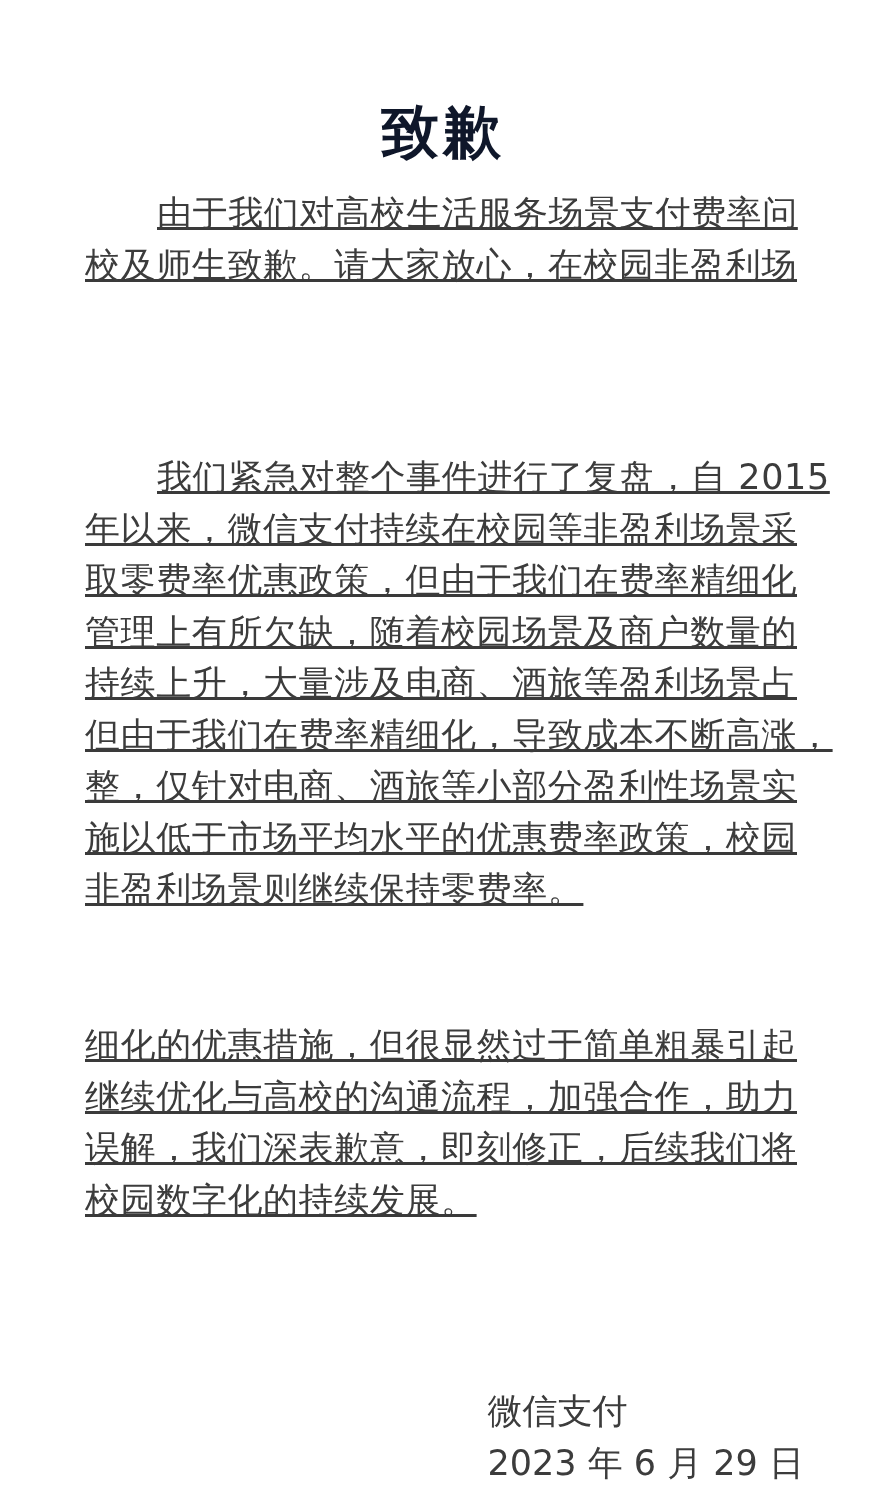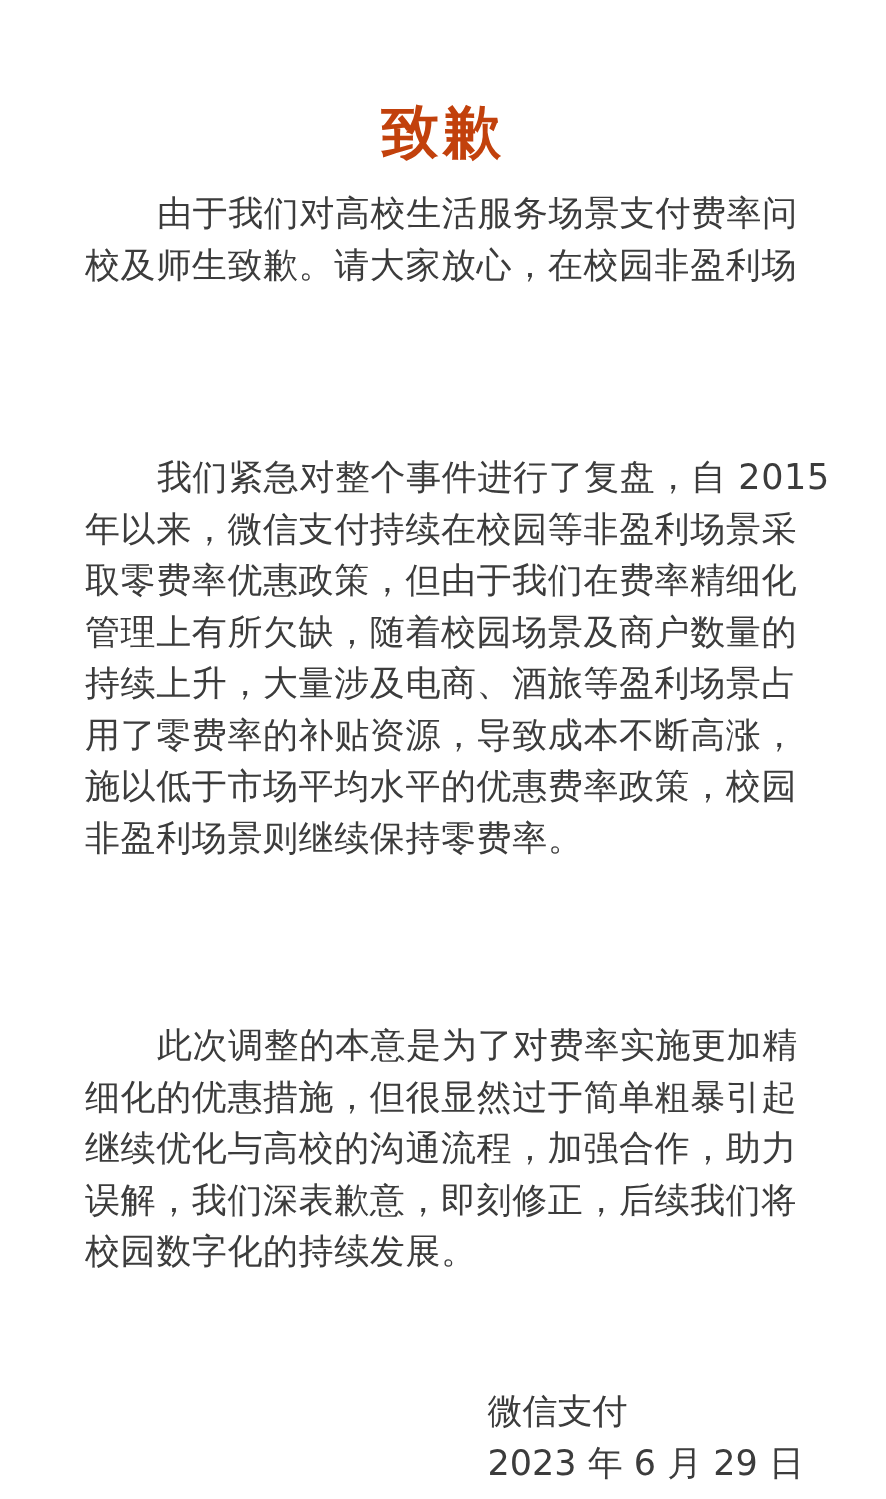"致歉" .title { color: #c2410c -> #0f172a }
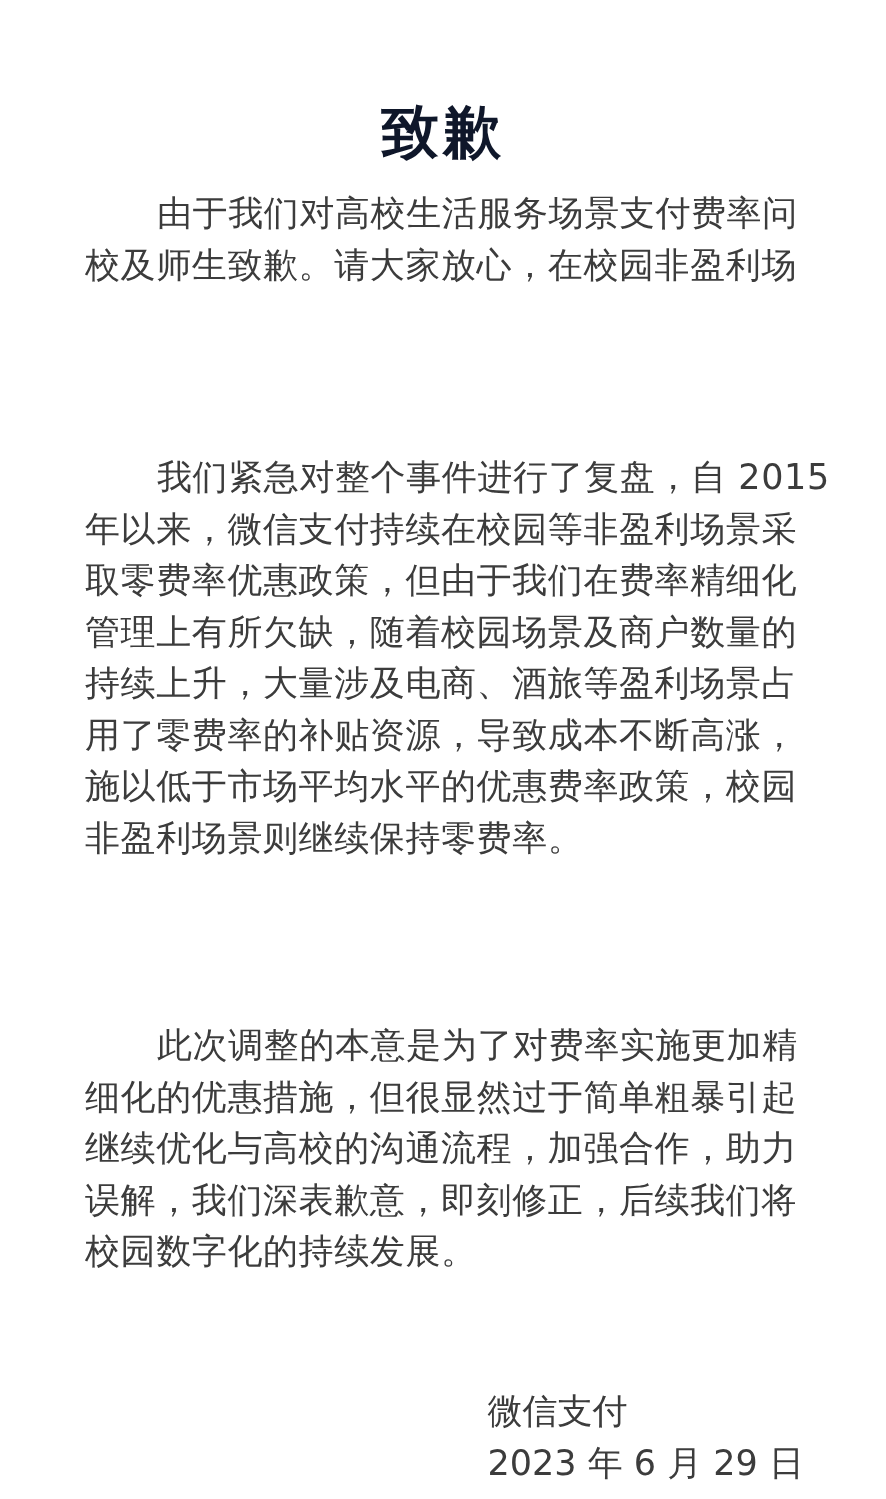"由于我们对高校生活服务场景支付费率问" .para { text-decoration: none -> underline }
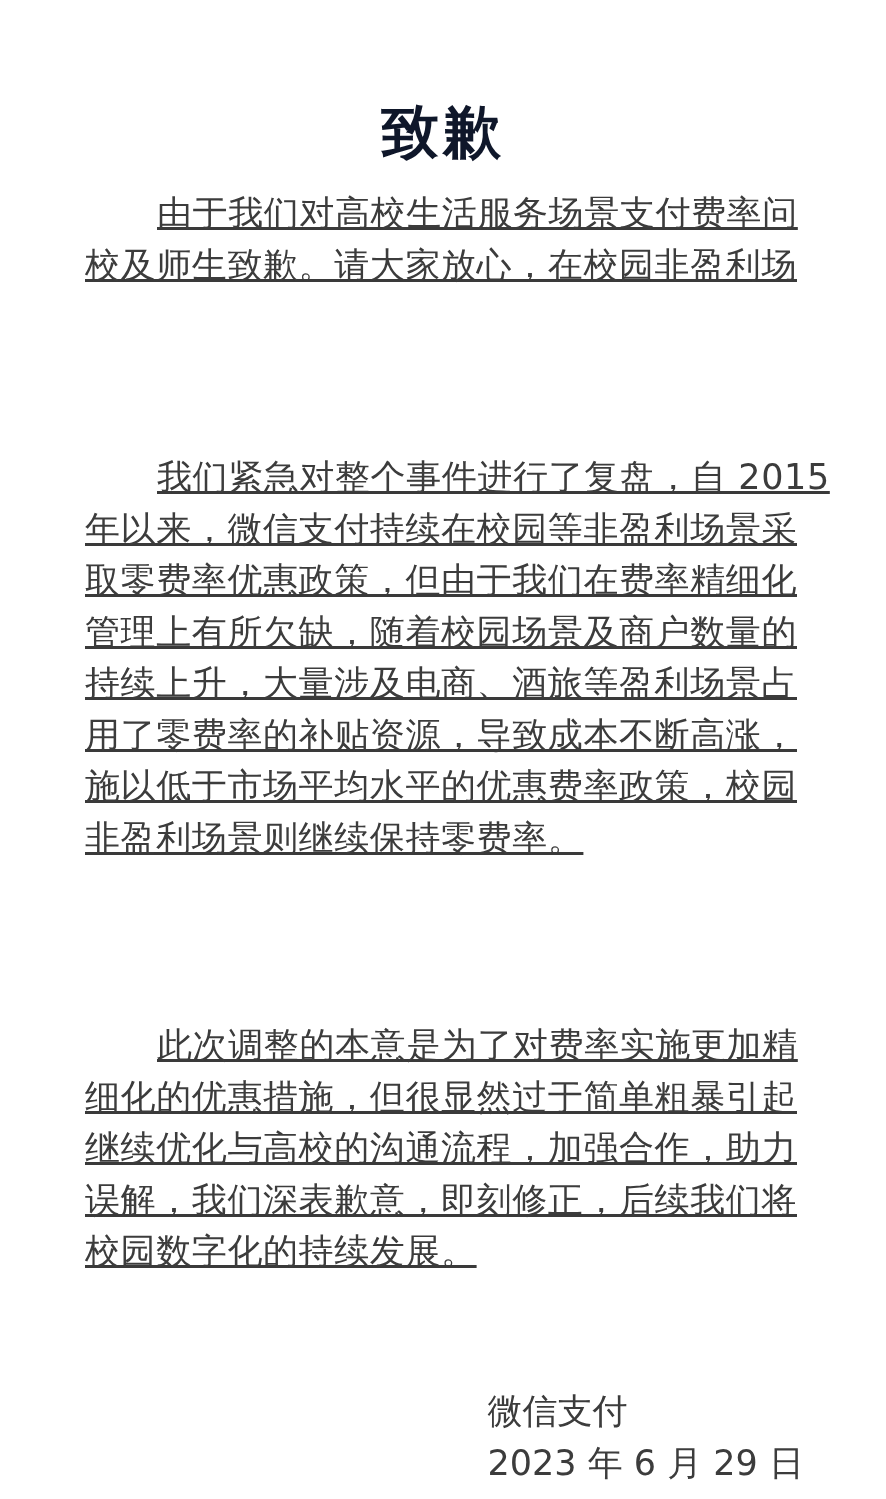"用了零费率的补贴资源，导致成本不断高涨，" span.line { text: 用了零费率的补贴资源 -> 但由于我们在费率精细化 }
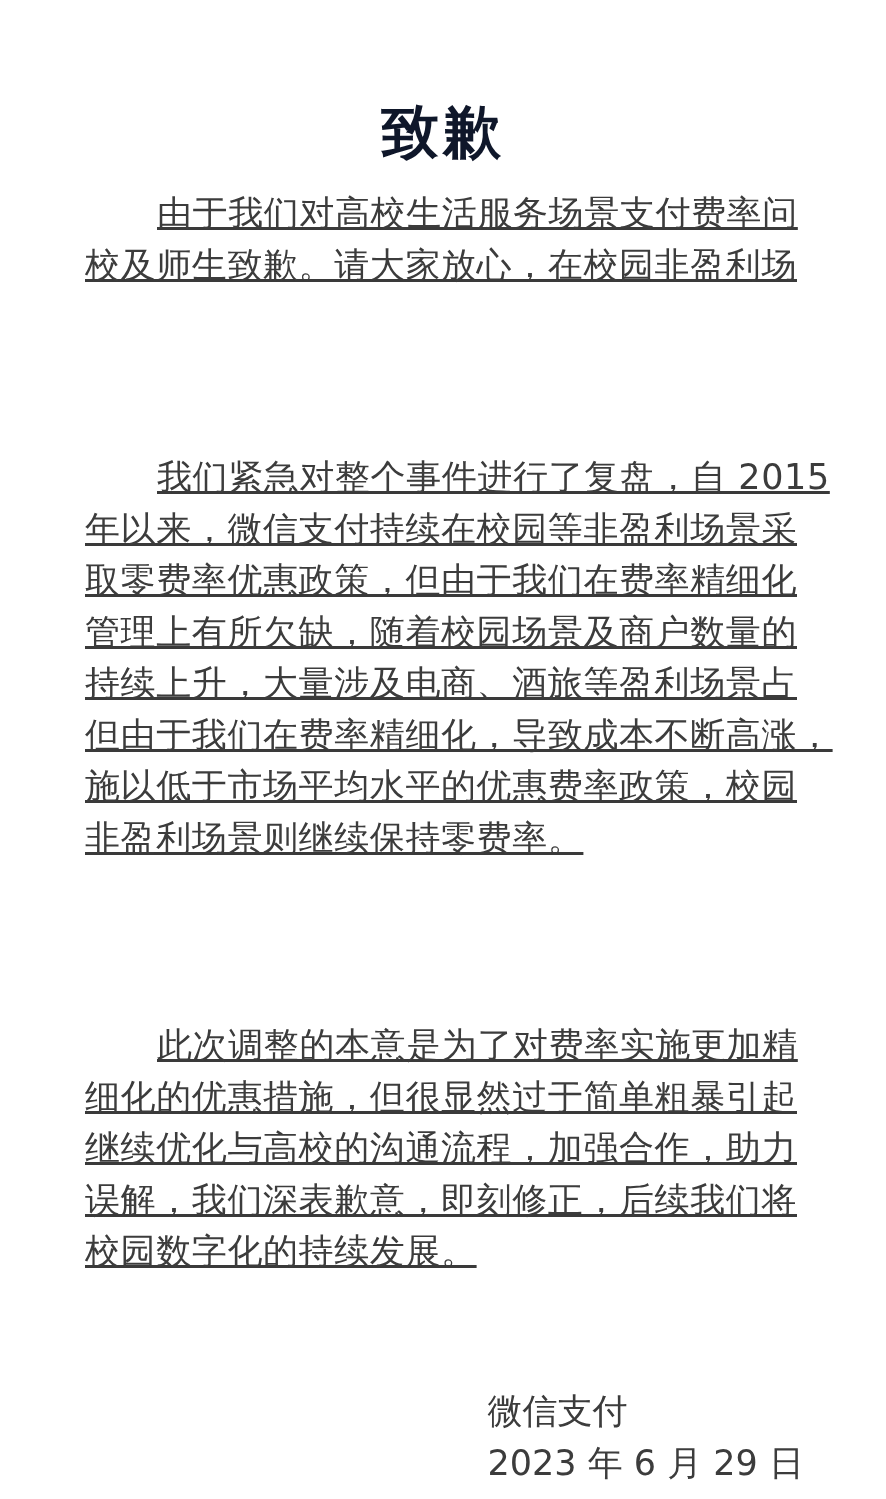"整，仅针对电商、酒旅等小部分盈利性场景实" span.line { html: none -> <span>整，仅针对电商、酒旅等小部分盈利性场景实</span> }
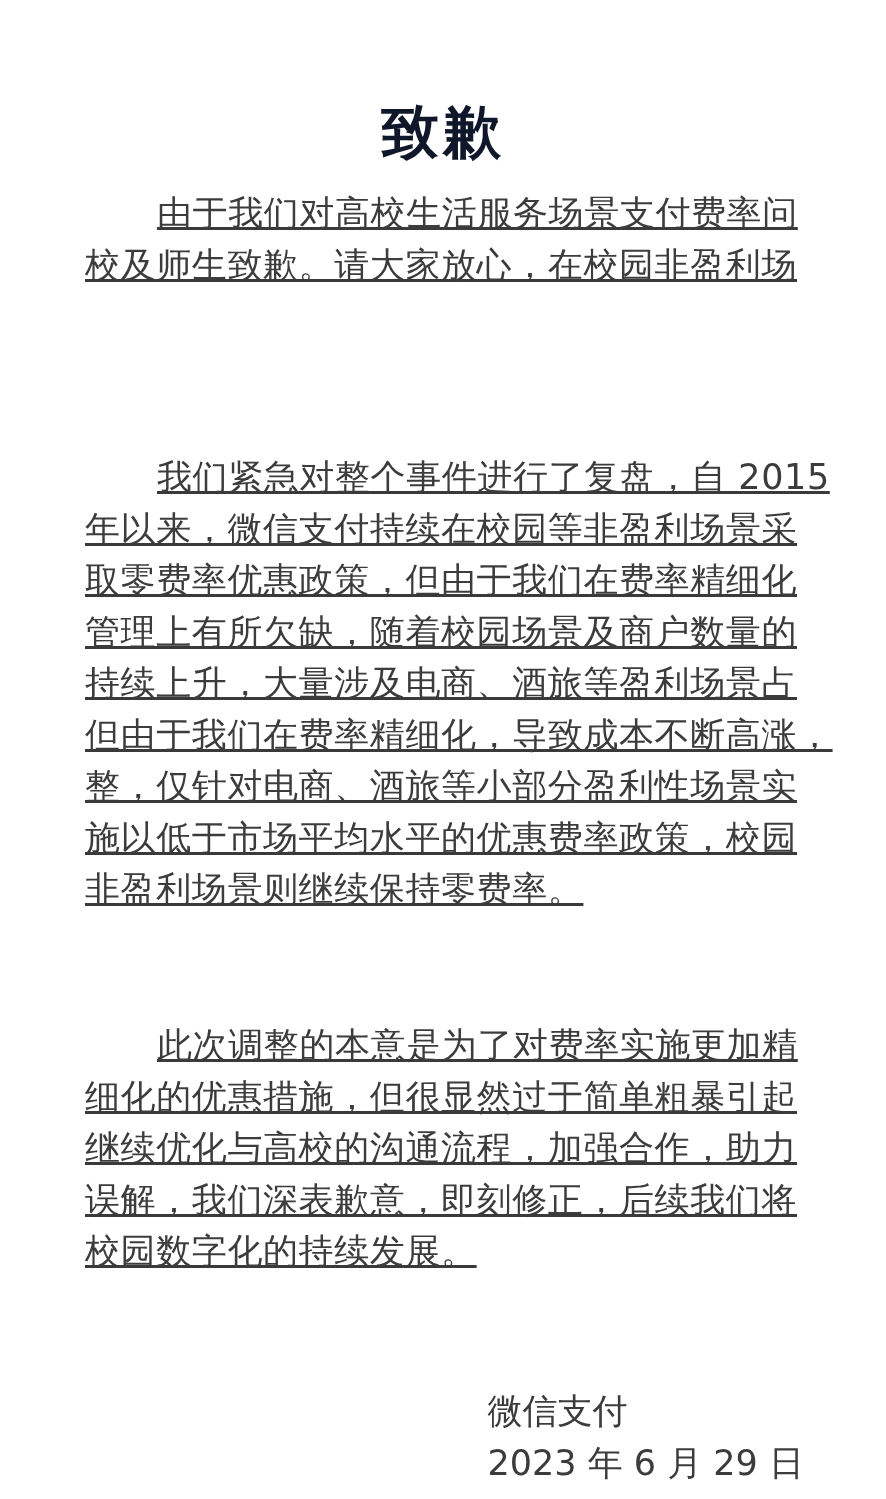"此次调整的本意是为了对费率实施更加精" span.line { html: <span>此次调整的本意是为了对费率实施更加精</span> -> none }
